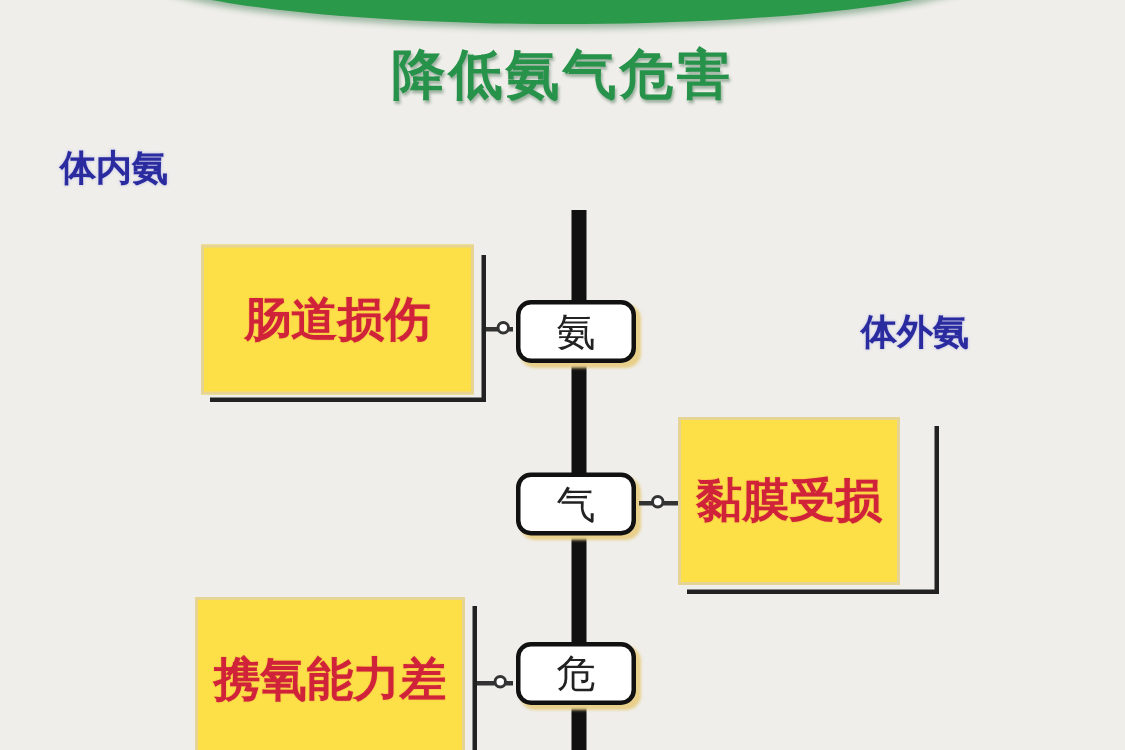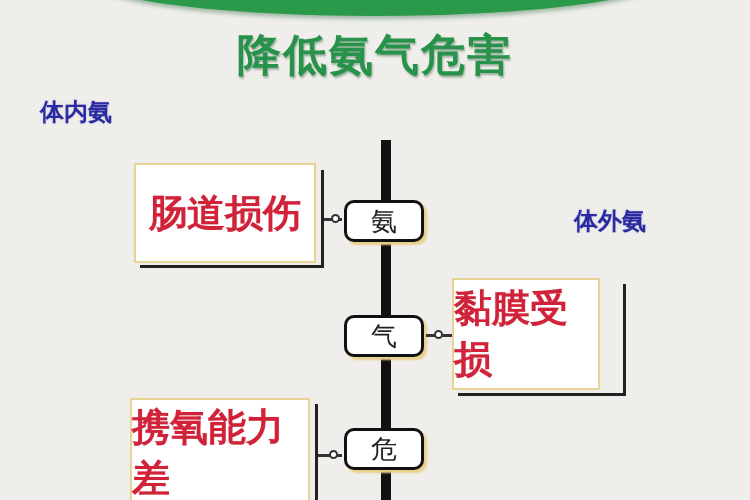"降低氨气危害" .title { font-size: 44px -> 36px }
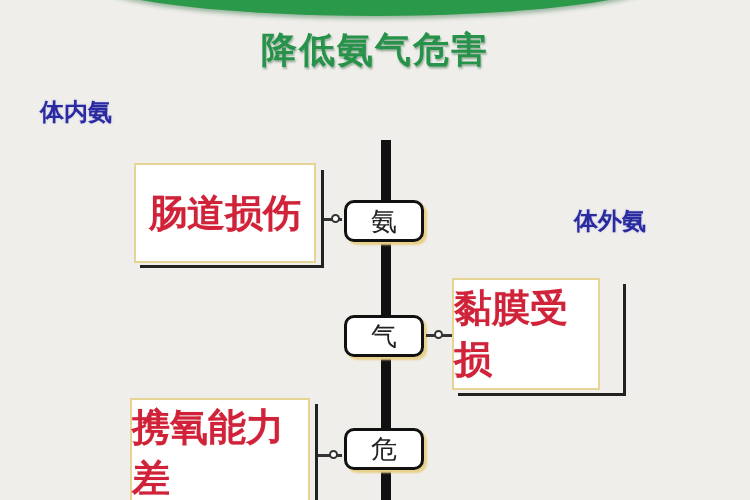"肠道损伤" .card { background: #ffffff -> #fde047; font-size: 38px -> 31px }
